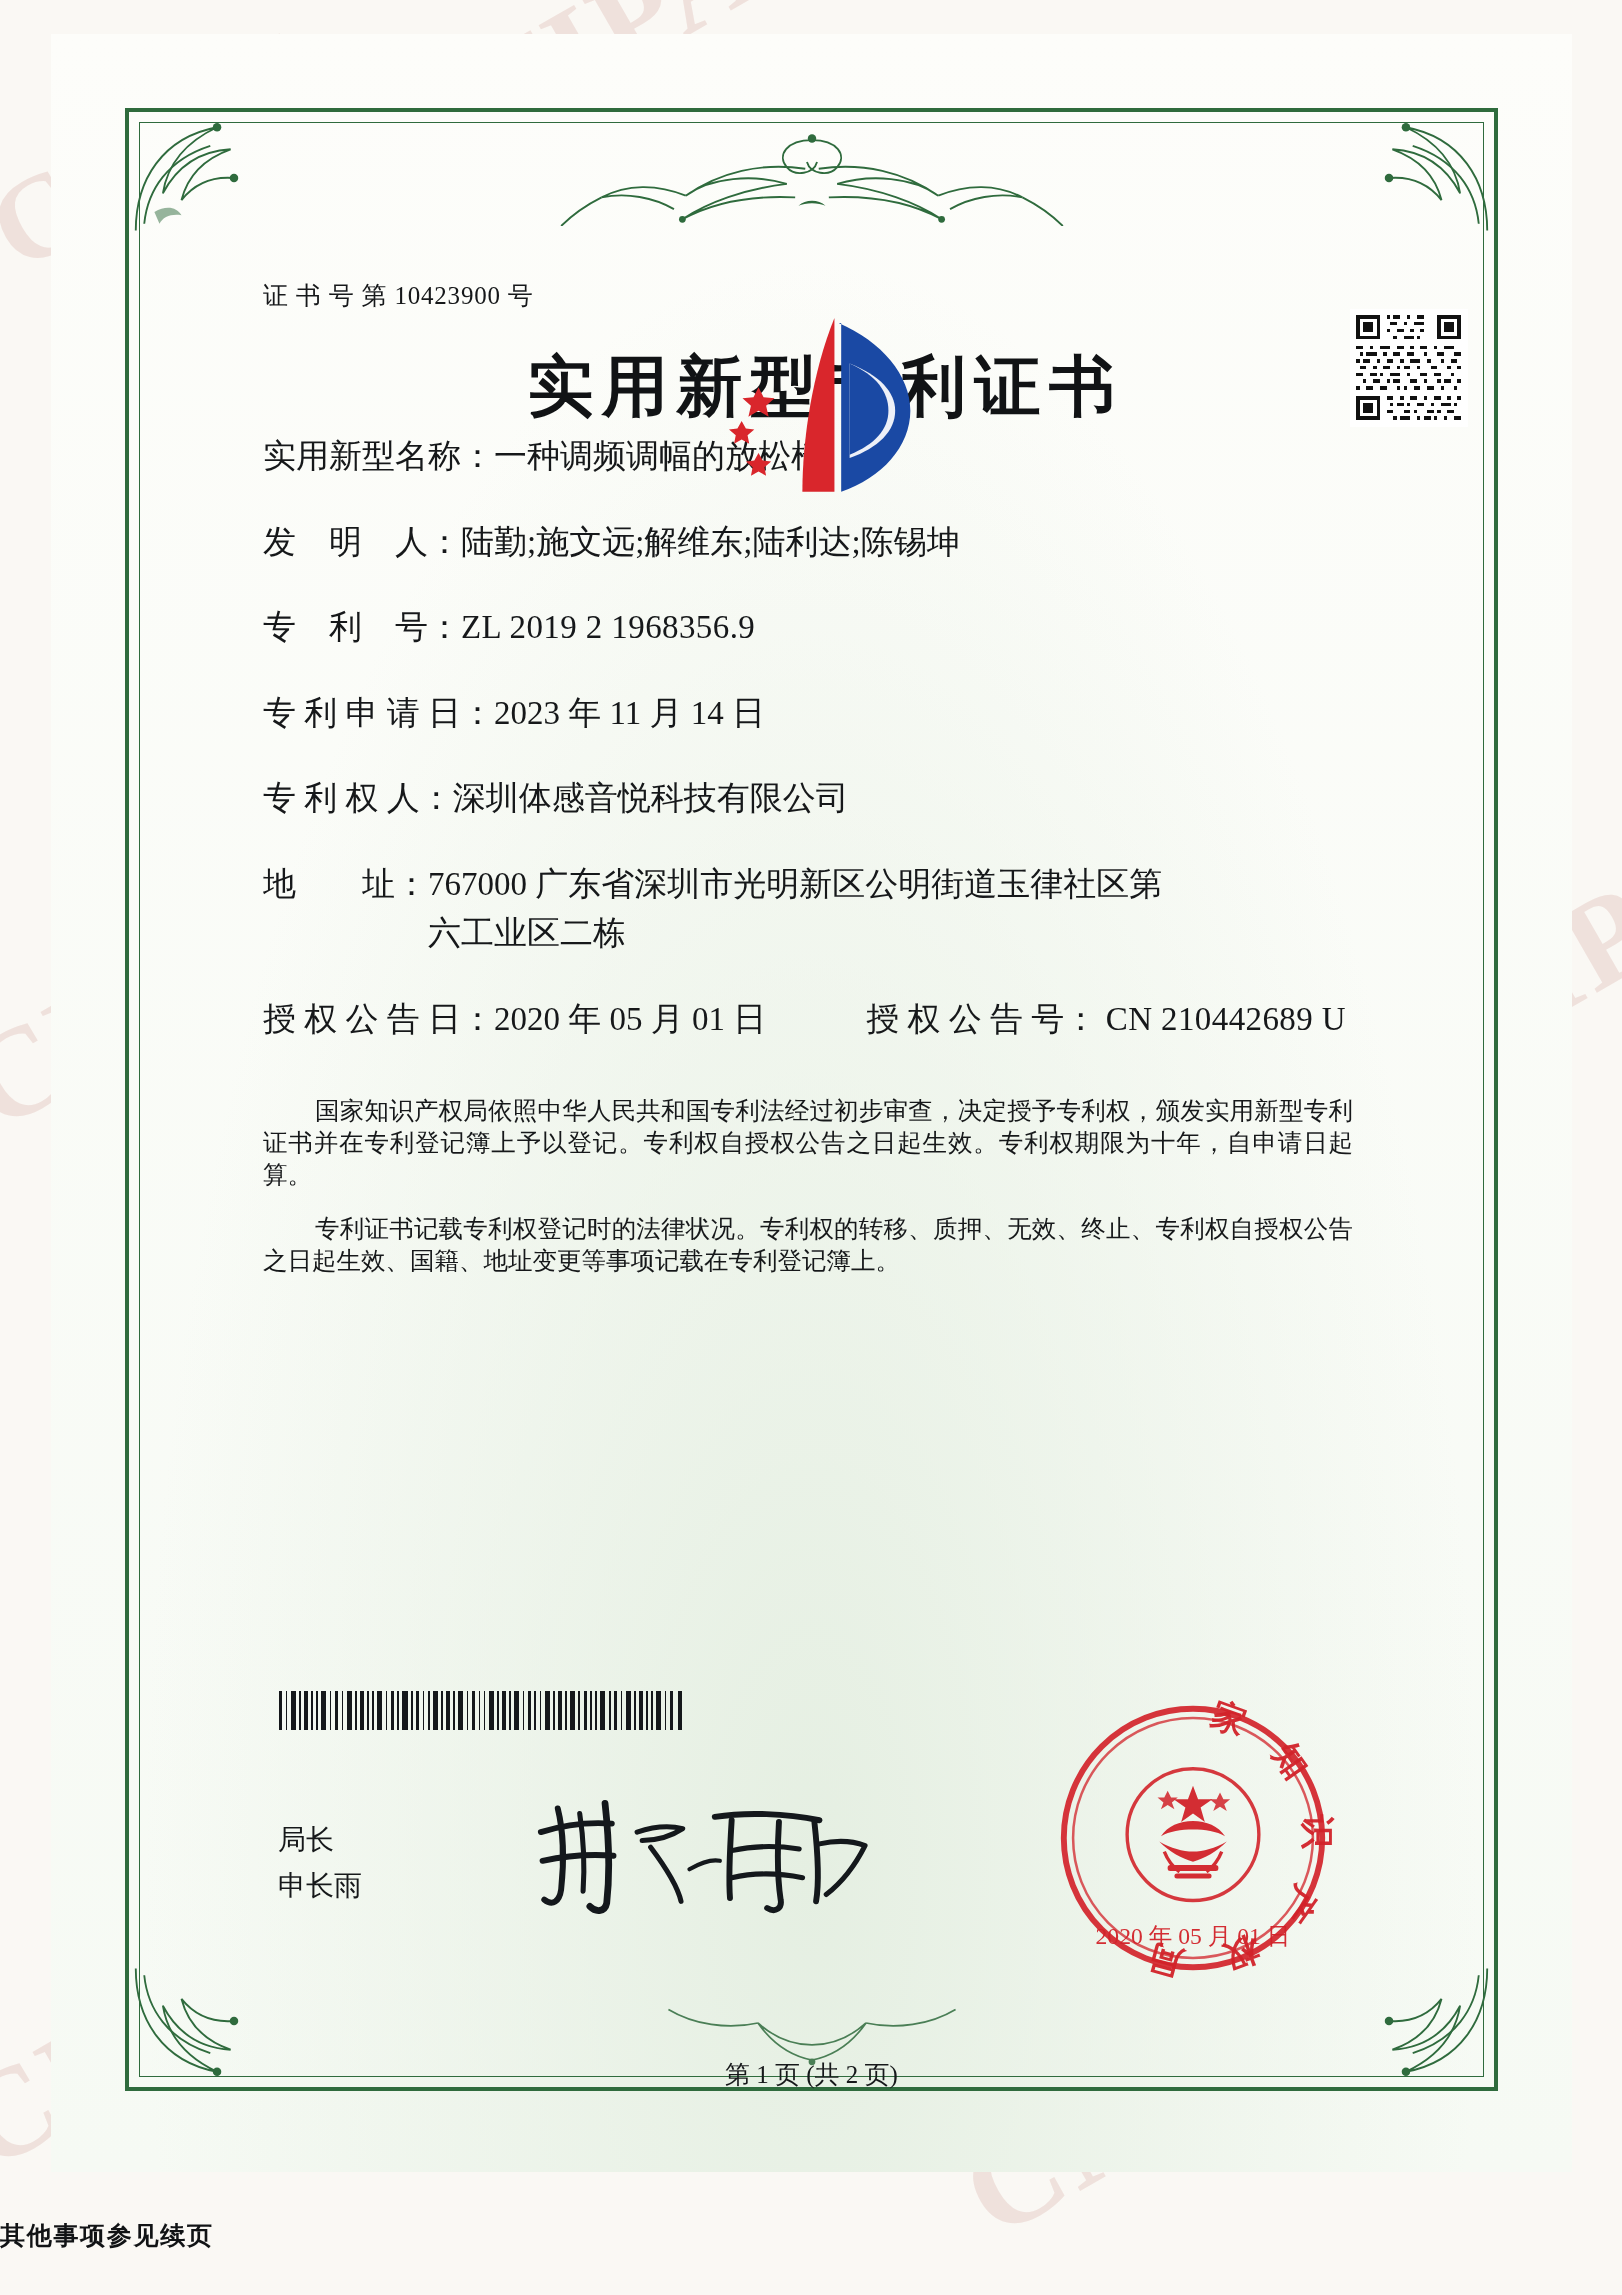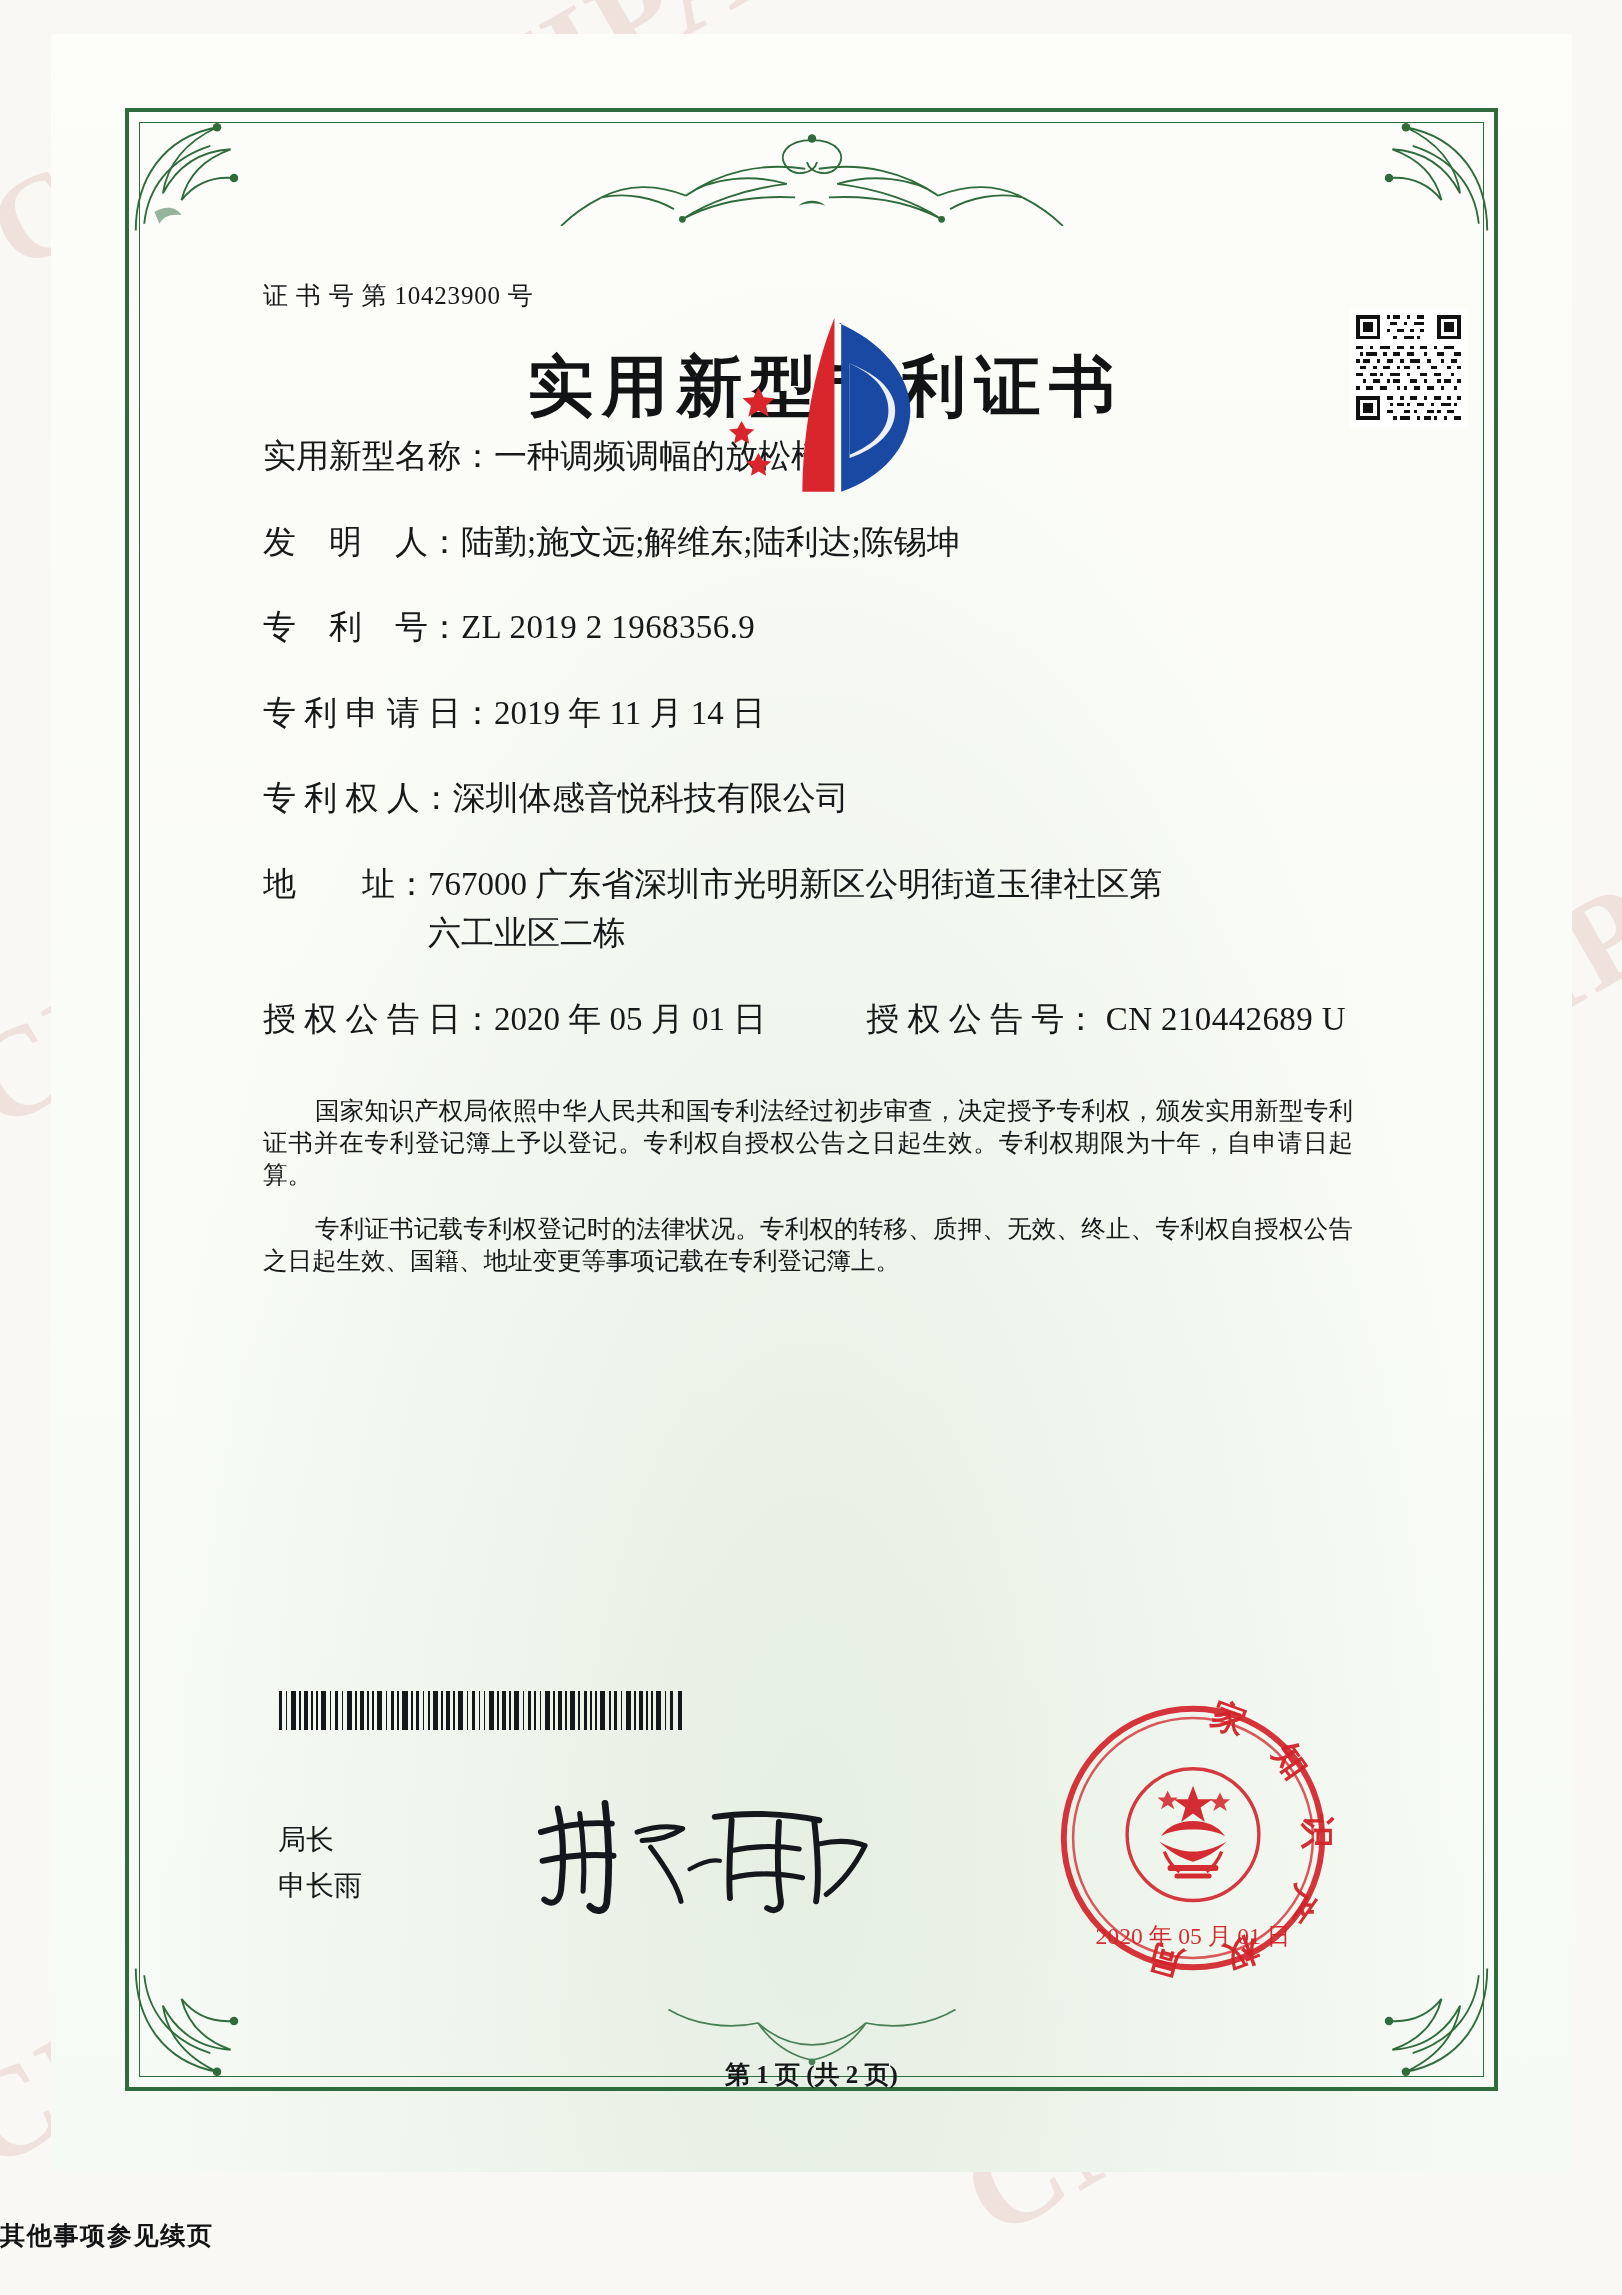"2019 年 11 月 14" div.fvalue { text: 2019 -> 2023 }
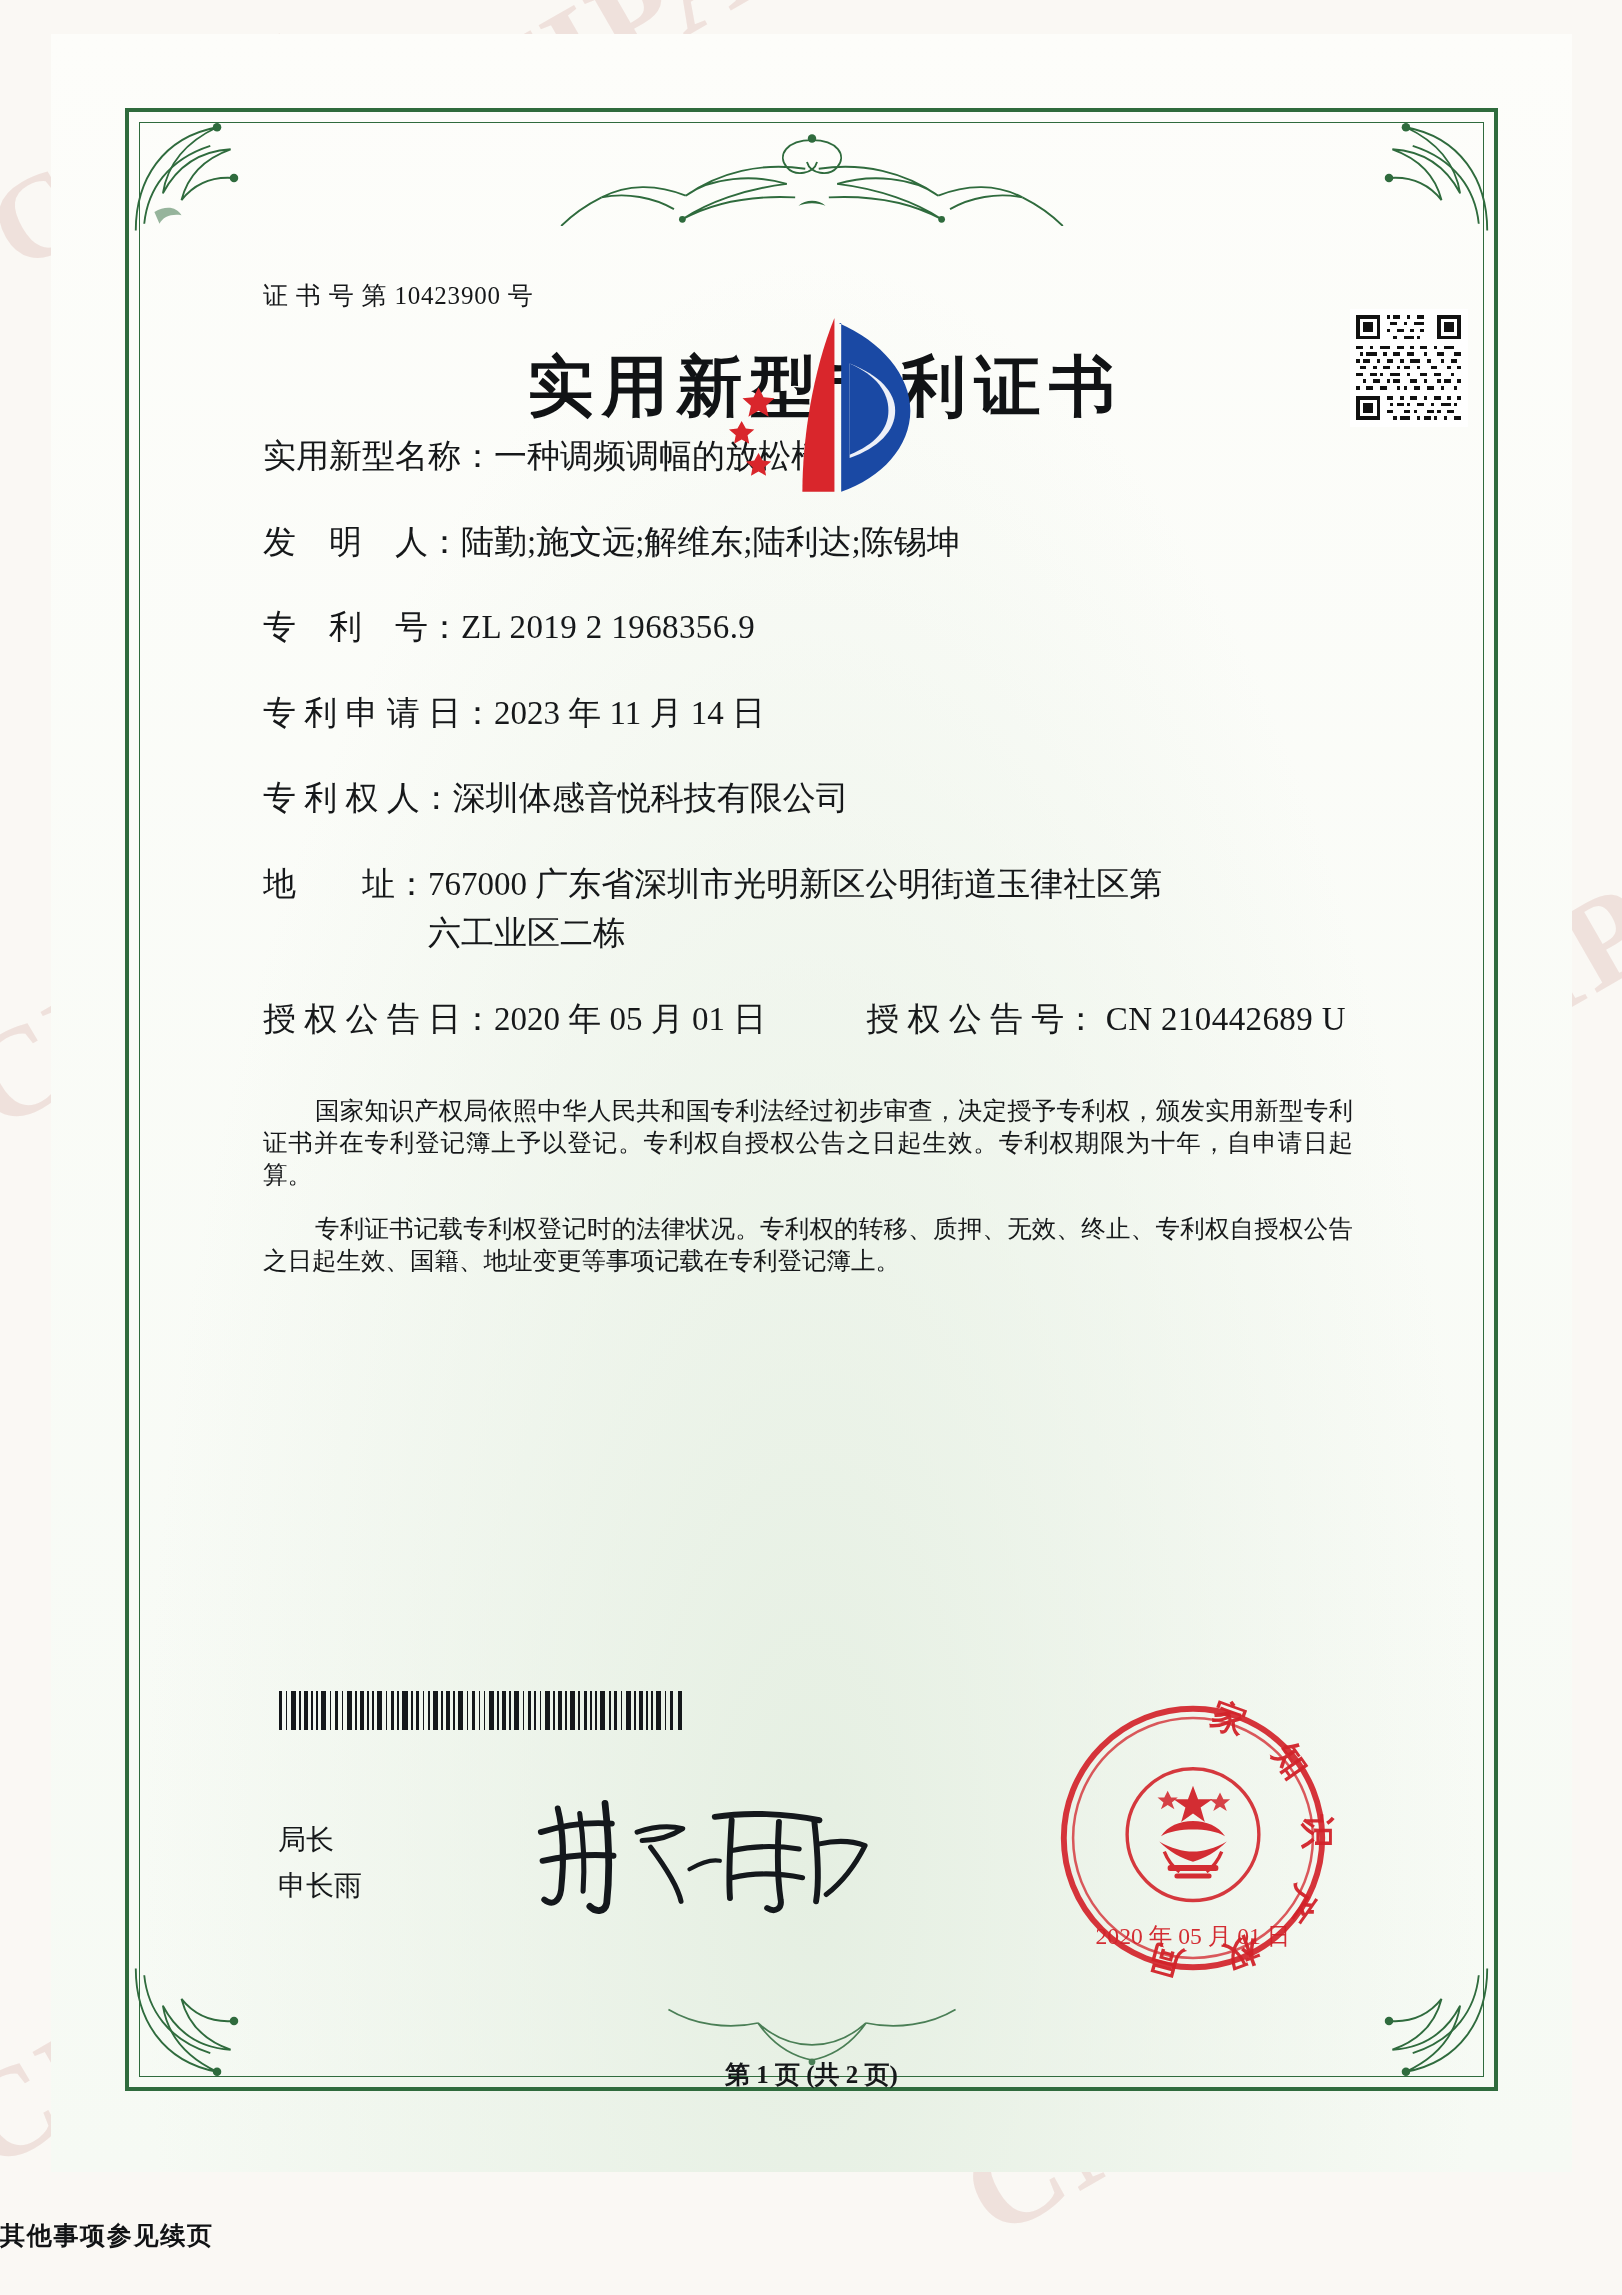"第 1 页 (共 2" .page-num { font-weight: bold -> none }
